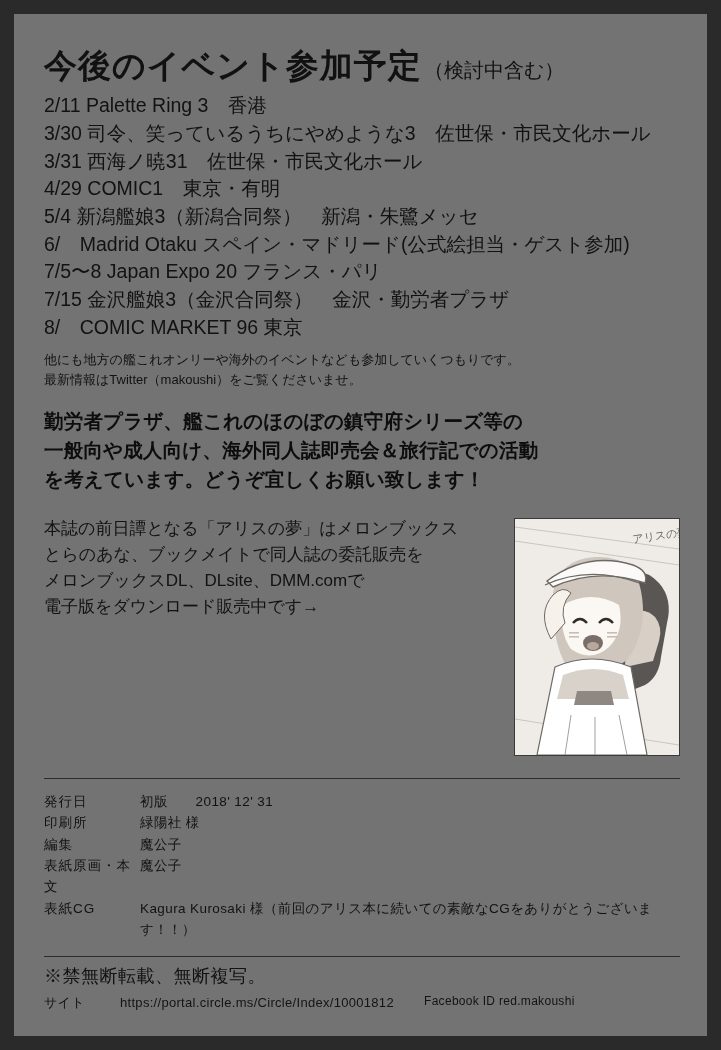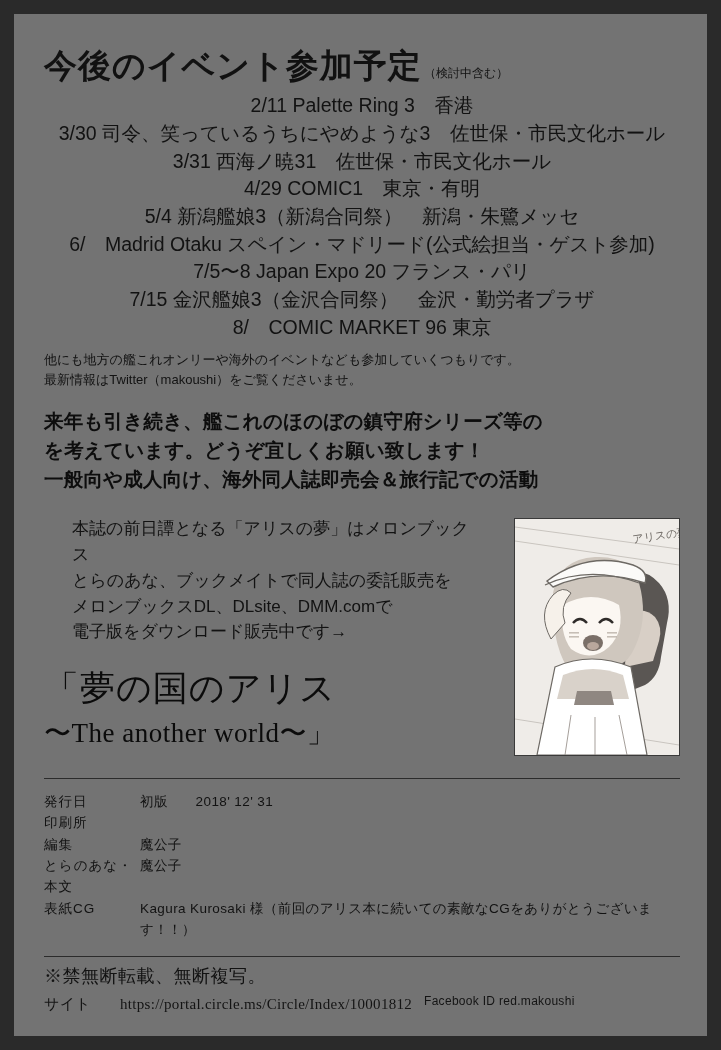"（検討中含む）" .head-sub { font-size: 12px -> 20px }
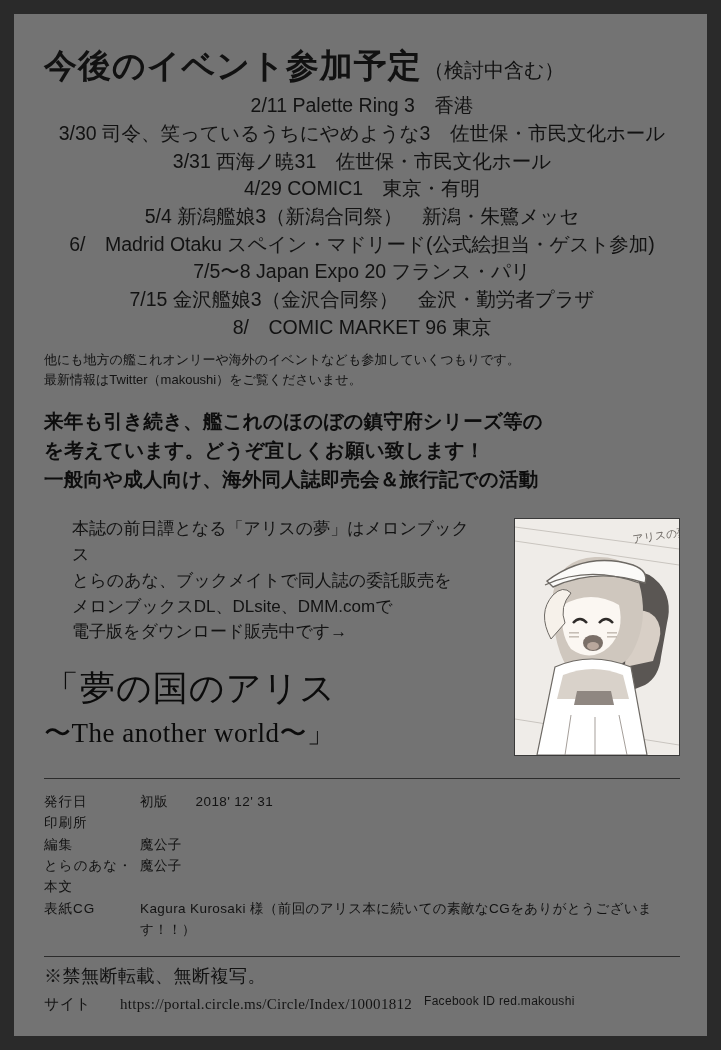"2/11 Palette Ring 3 香港" .events { text-align: center -> none }
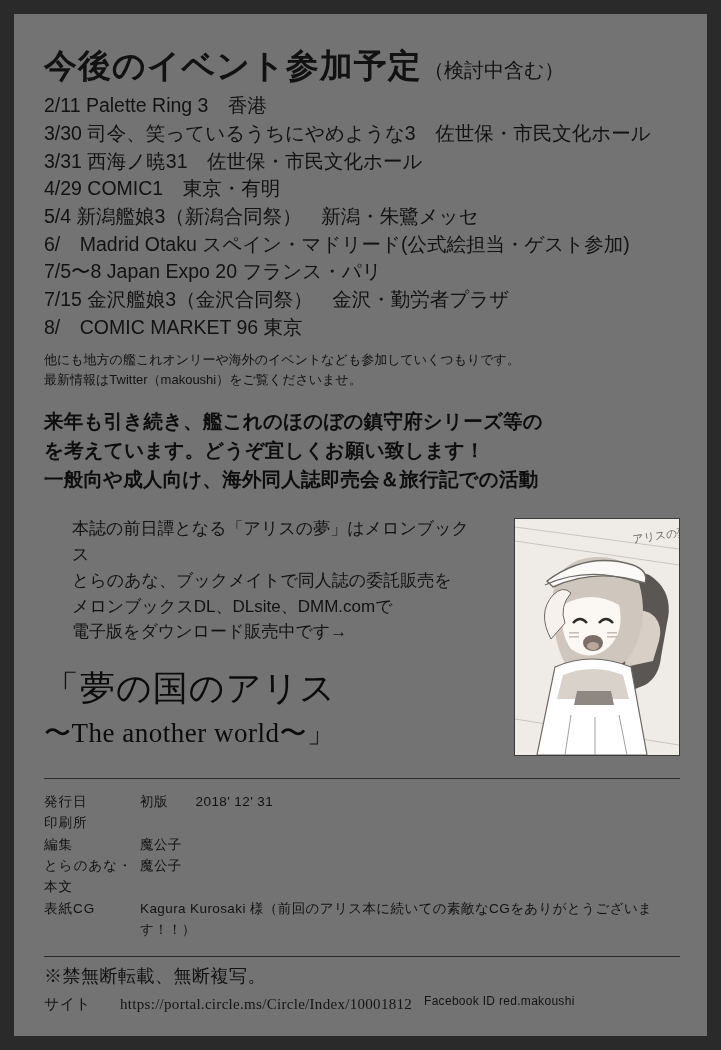"来年も引き続き、艦これのほのぼの鎮守府シリーズ等の" div.bold-line { text: 来年も引き続き -> 勤労者プラザ }
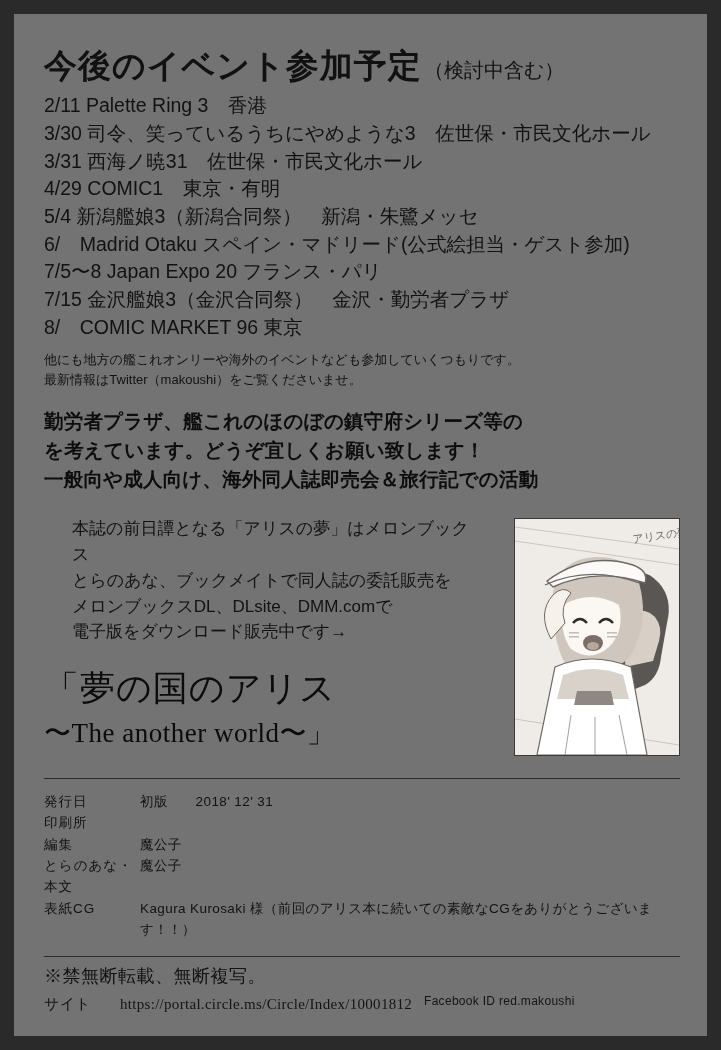"を考えています。どうぞ宜しくお願い致します！" div.bold-line { order: before "一般向や成人向け、海外同人誌即売会＆旅行記での活動" -> after "一般向や成人向け、海外同人誌即売会＆旅行記での活動" }
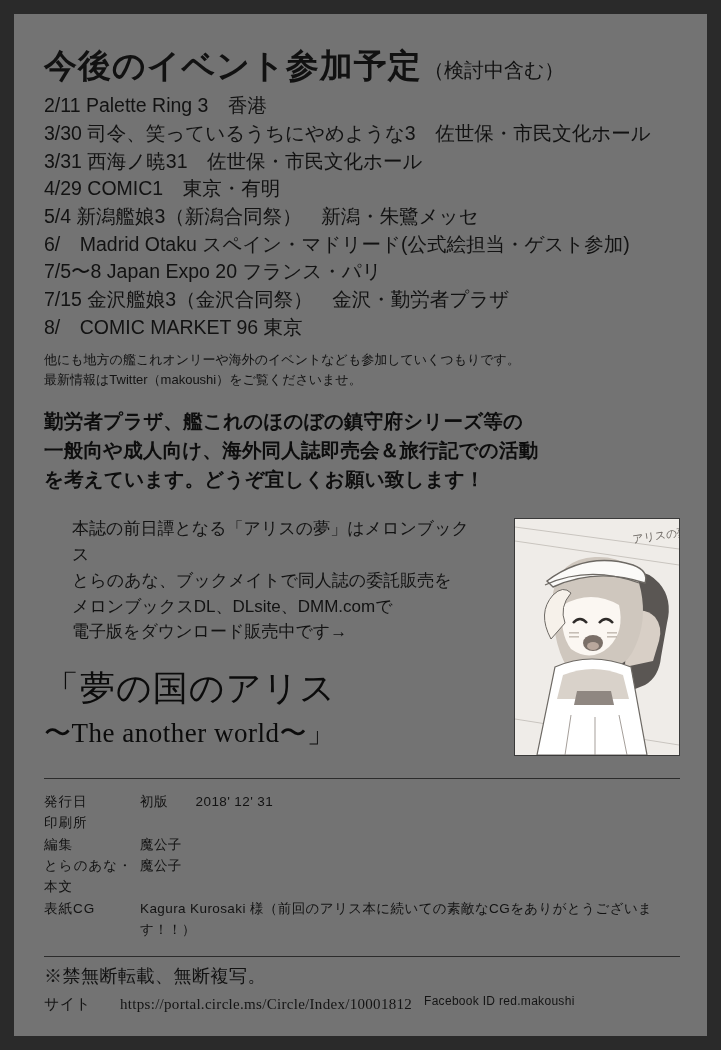"本誌の前日譚となる「アリスの夢」はメロンブックス" .mid-line { margin-left: 28px -> none }
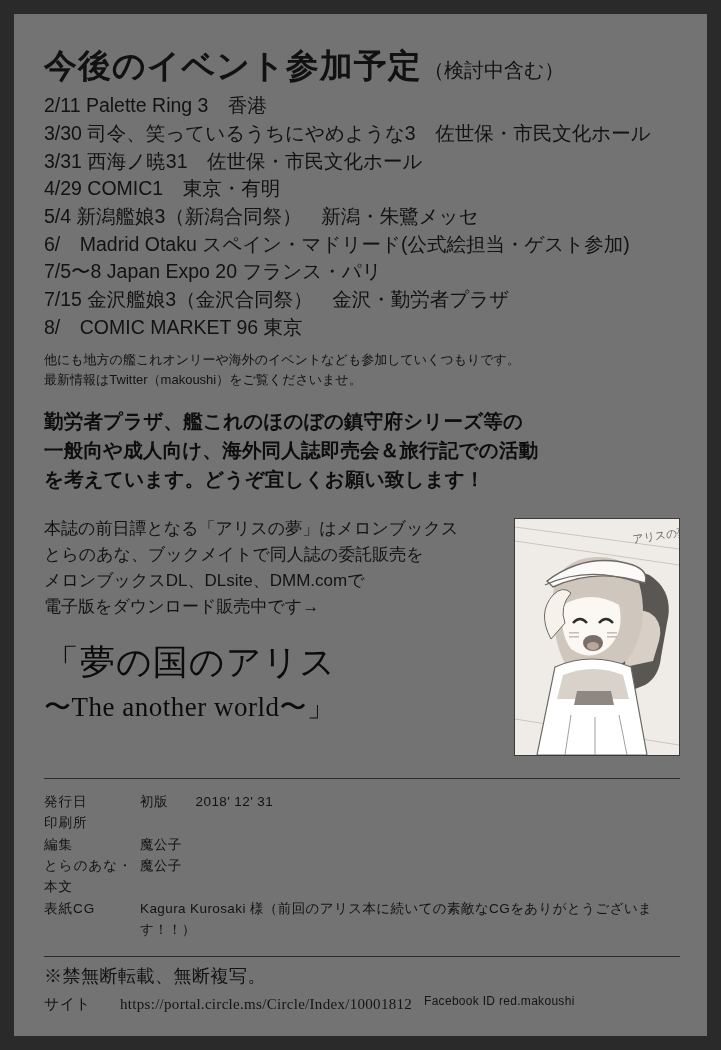"「夢の国のアリス" div.title-block { html: <div> <div>「夢の国のアリス</div> <div>〜The another world〜」</div> </div> -> none }
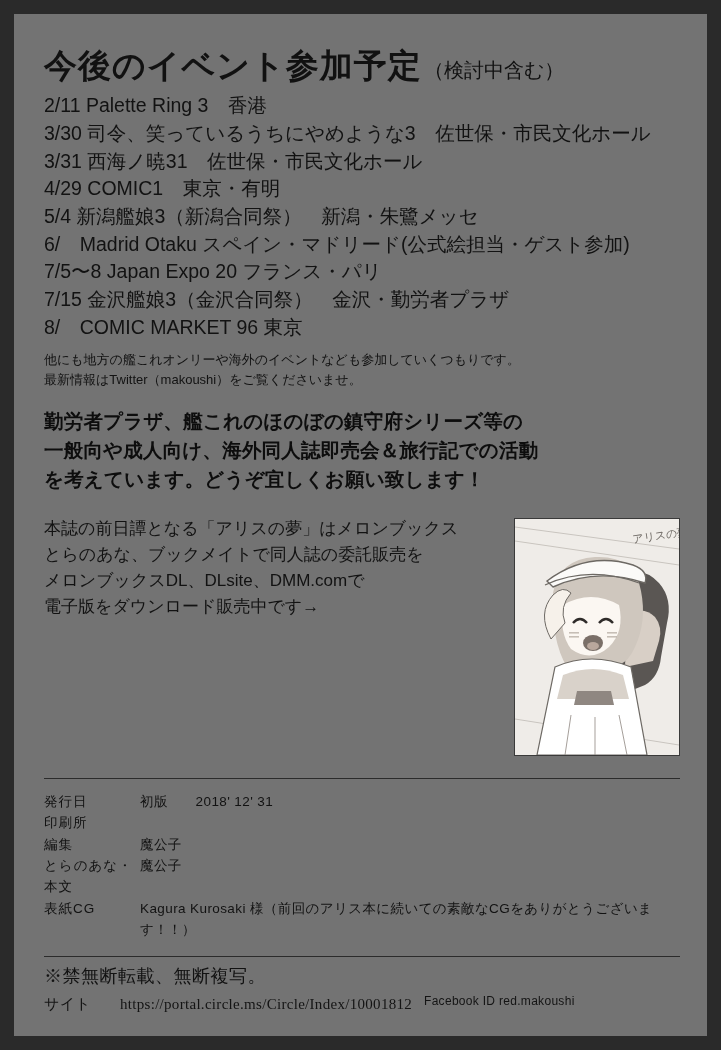"緑陽社 様" div.credit-value { html: none -> <div>緑陽社 様</div> }
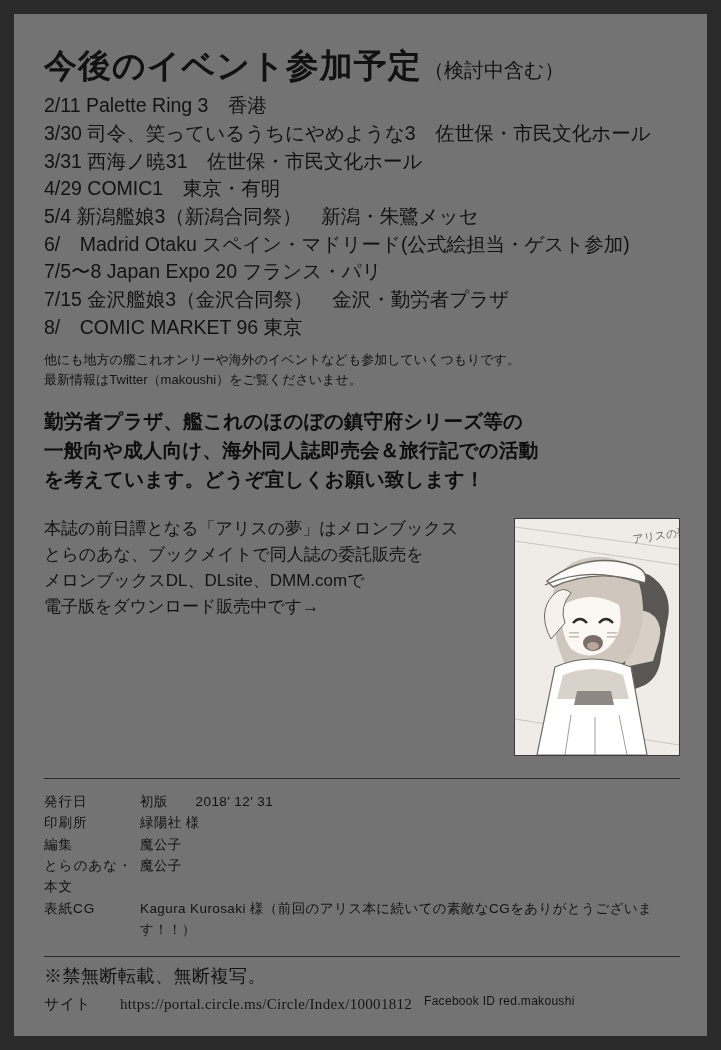"とらのあな・本文" div.credit-label { text: とらのあな -> 表紙原画 }
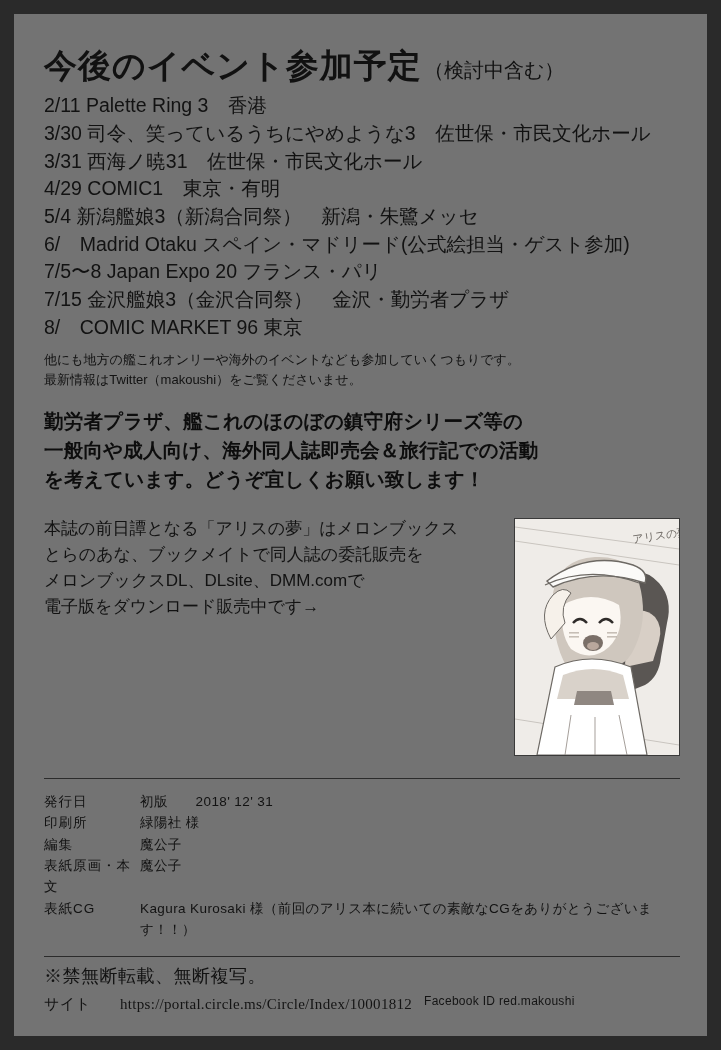"サイト" .f-row { font-family: Liberation Serif, serif -> none; font-size: 15px -> 13px }
